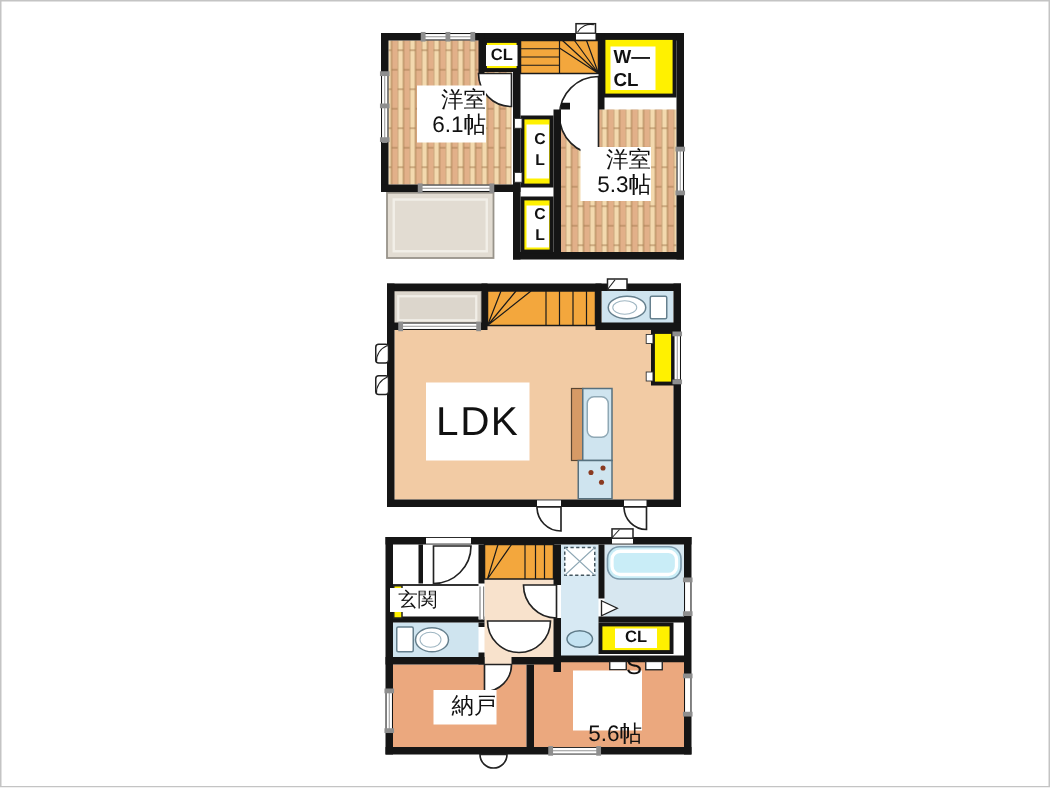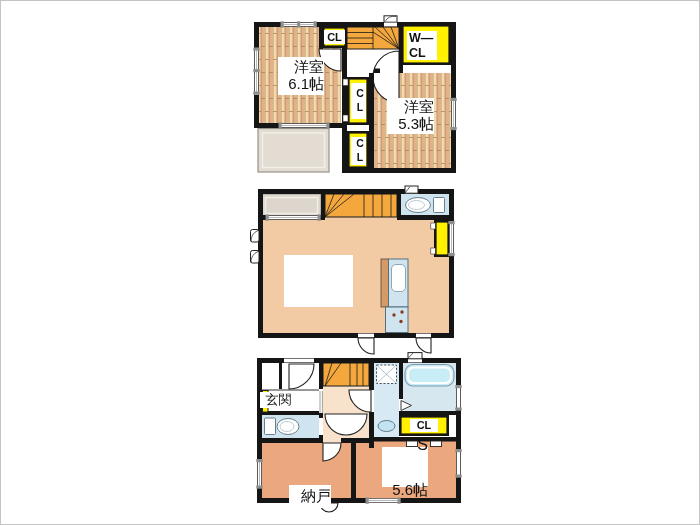"LDK" span.l1 { html: none -> <span>LDK</span> }
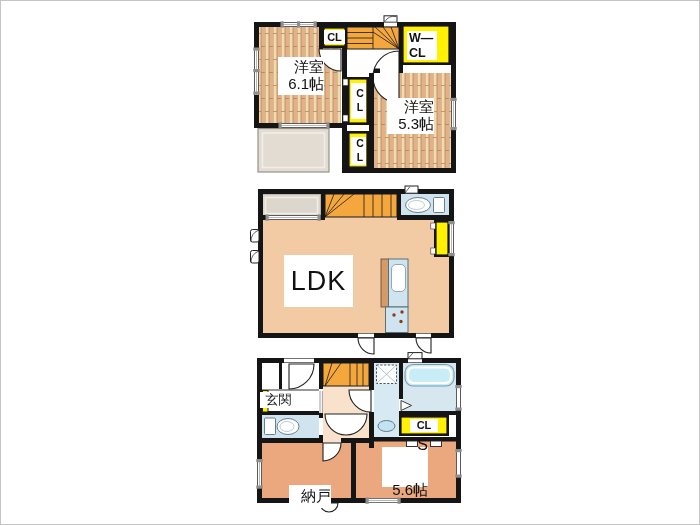"納戸" div.lbl { top: 484px -> 459px }
